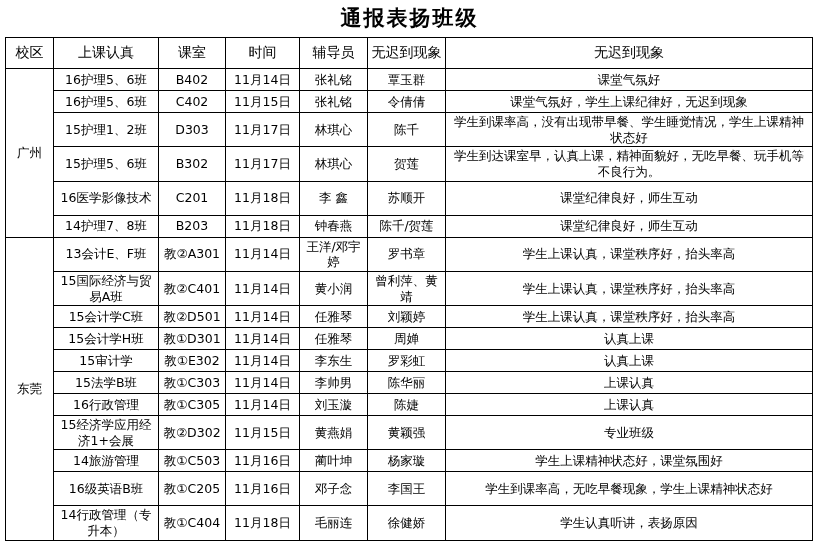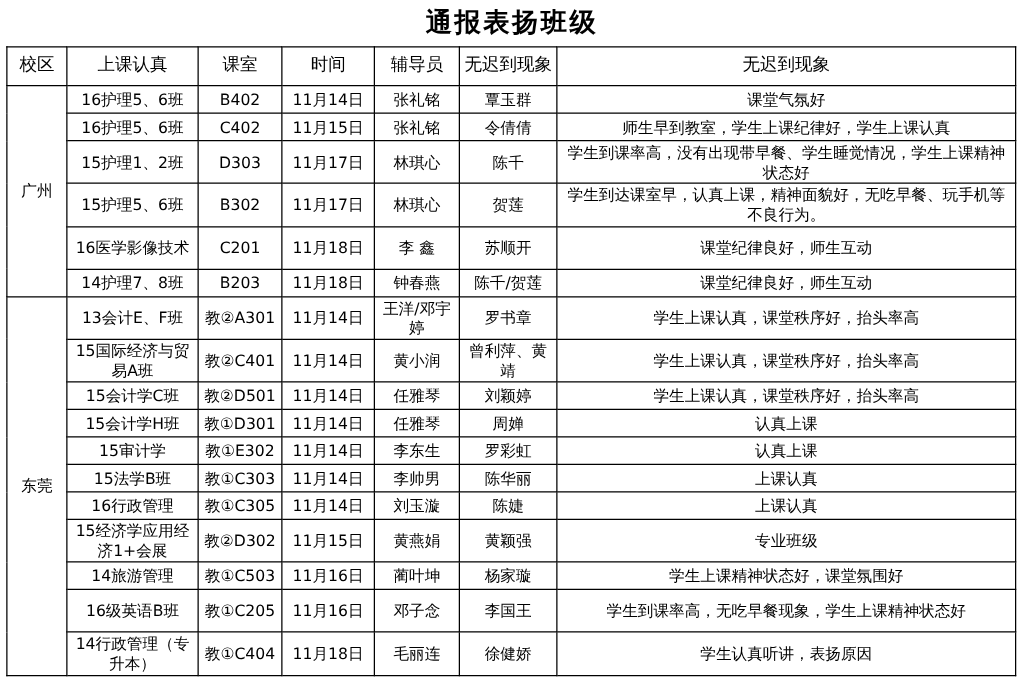"师生早到教室，学生上课纪律好，学生上课认真" td.reason { text: 师生早到教室，学生上课纪律好，学生上课认真 -> 课堂气氛好，学生上课纪律好，无迟到现象 }
